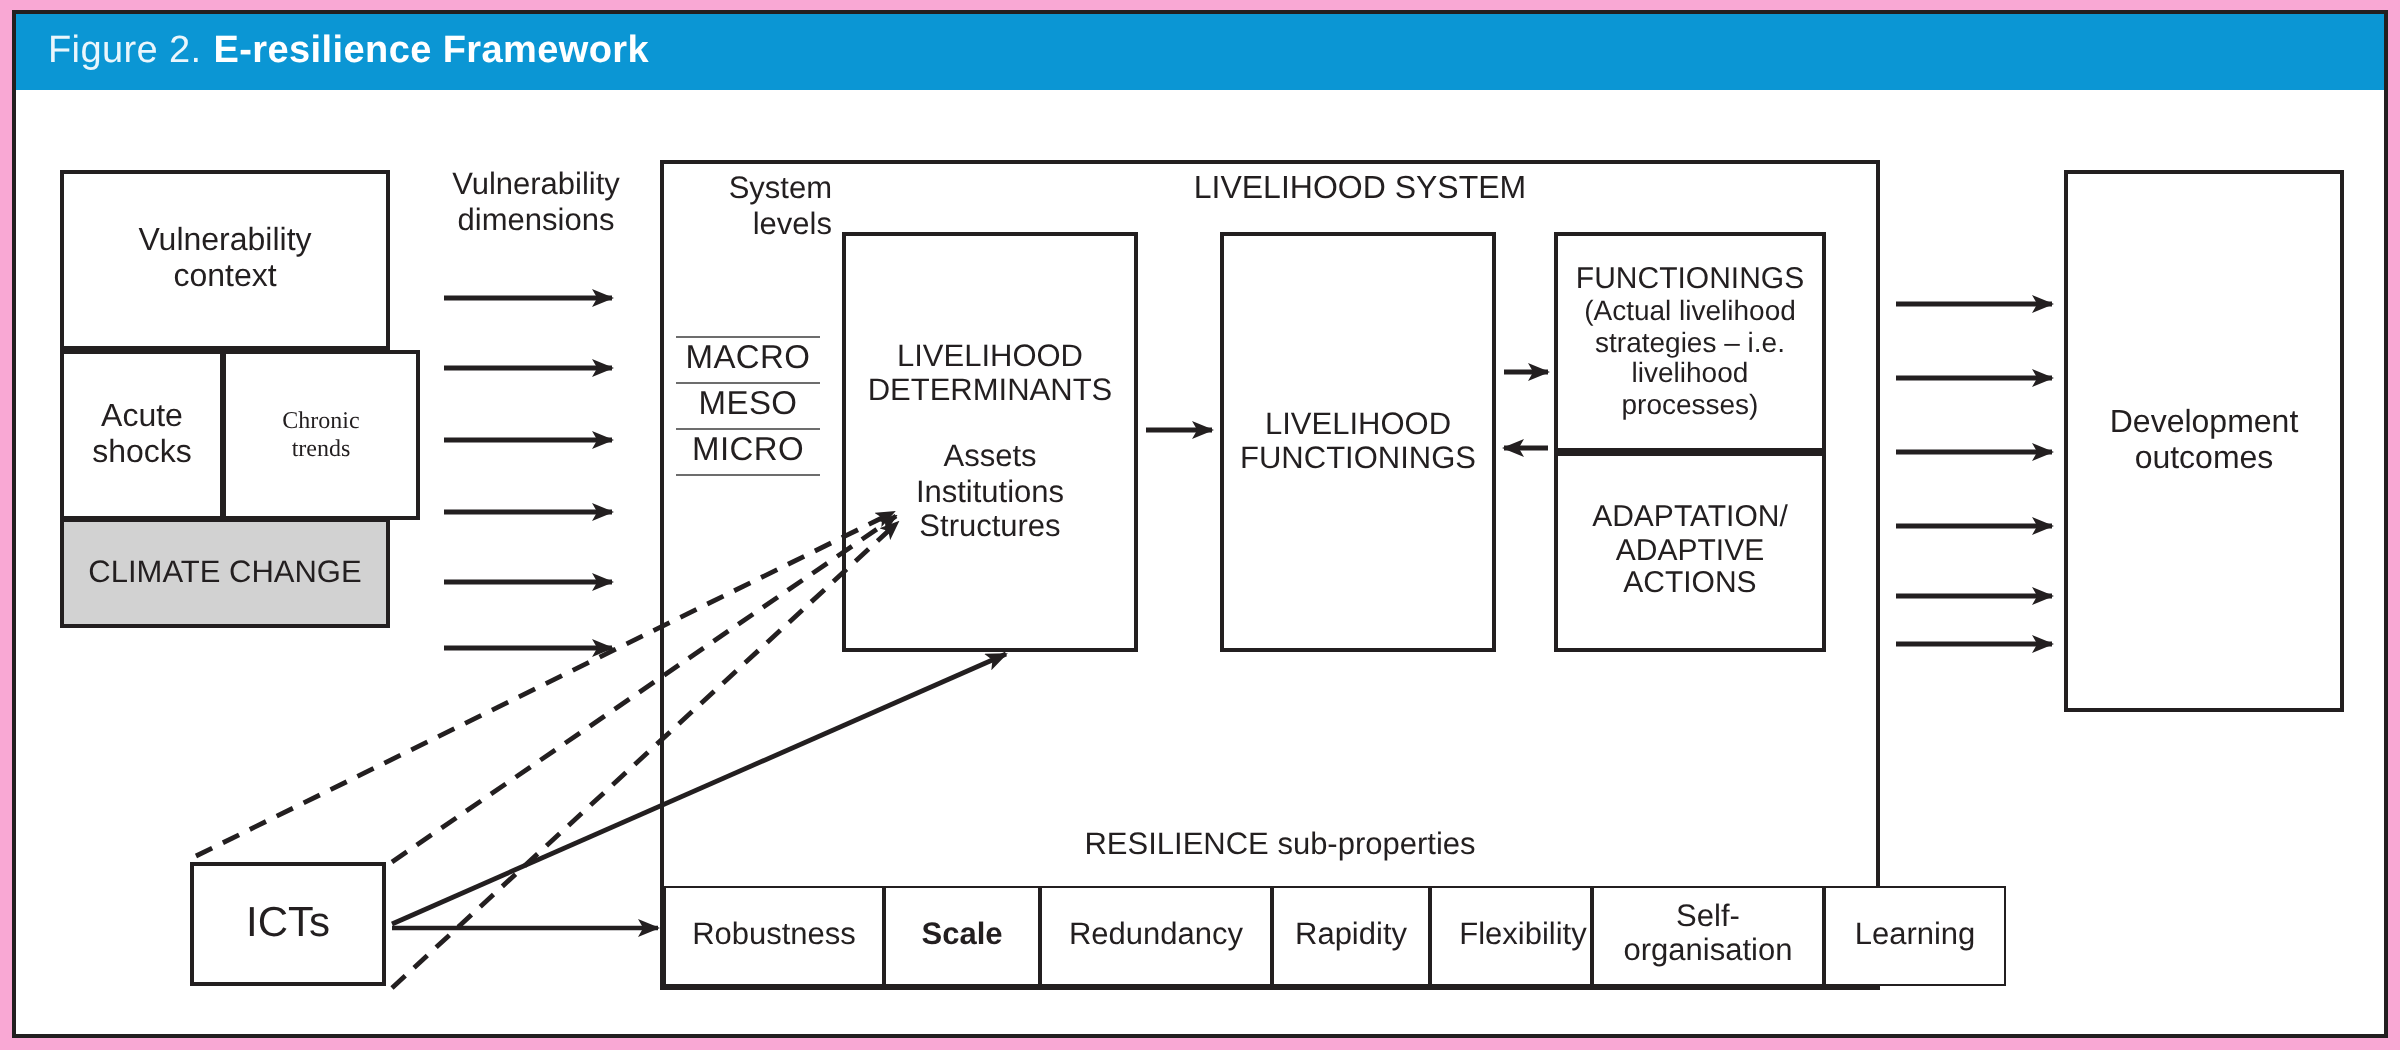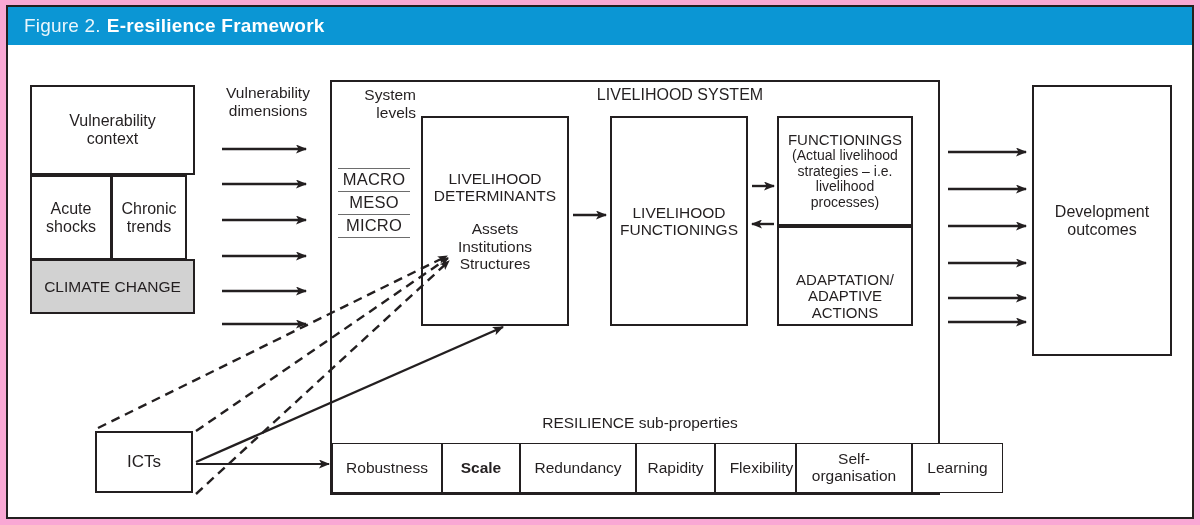"Chronic" #chronic-trends-box { font-family: none -> Liberation Serif, serif; font-size: 16px -> 12px; width: 76px -> 99px }
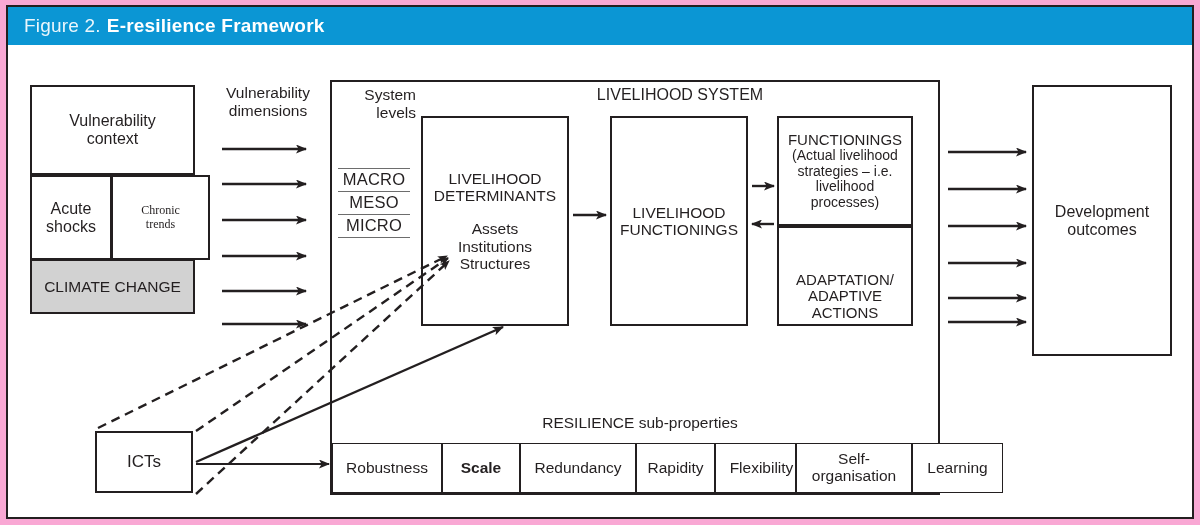"ADAPTATION/" #adaptation-box { align-items: flex-end -> none }
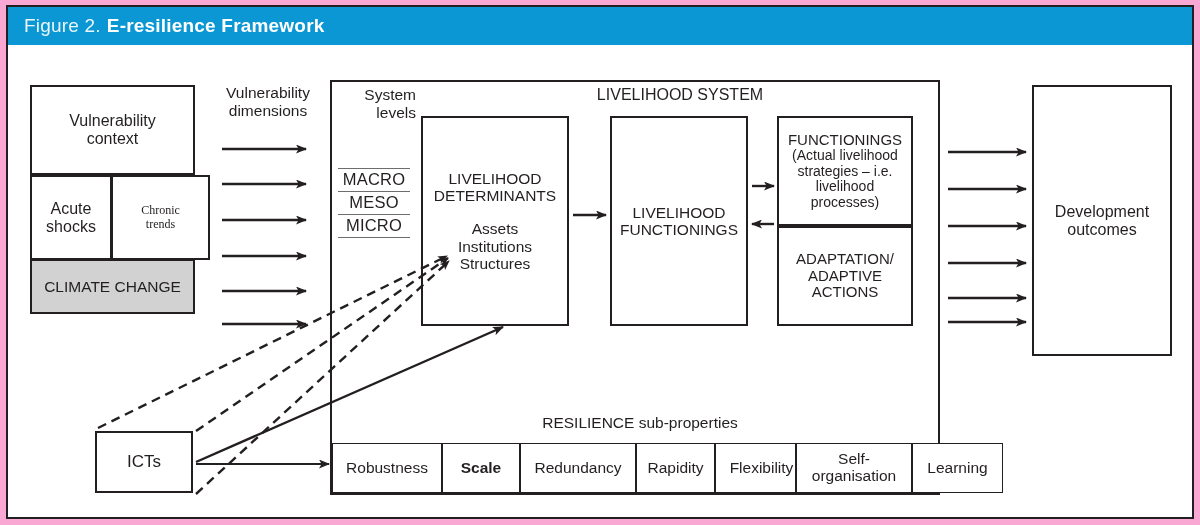"ICTs" #icts-box { font-size: 17px -> 21px }
